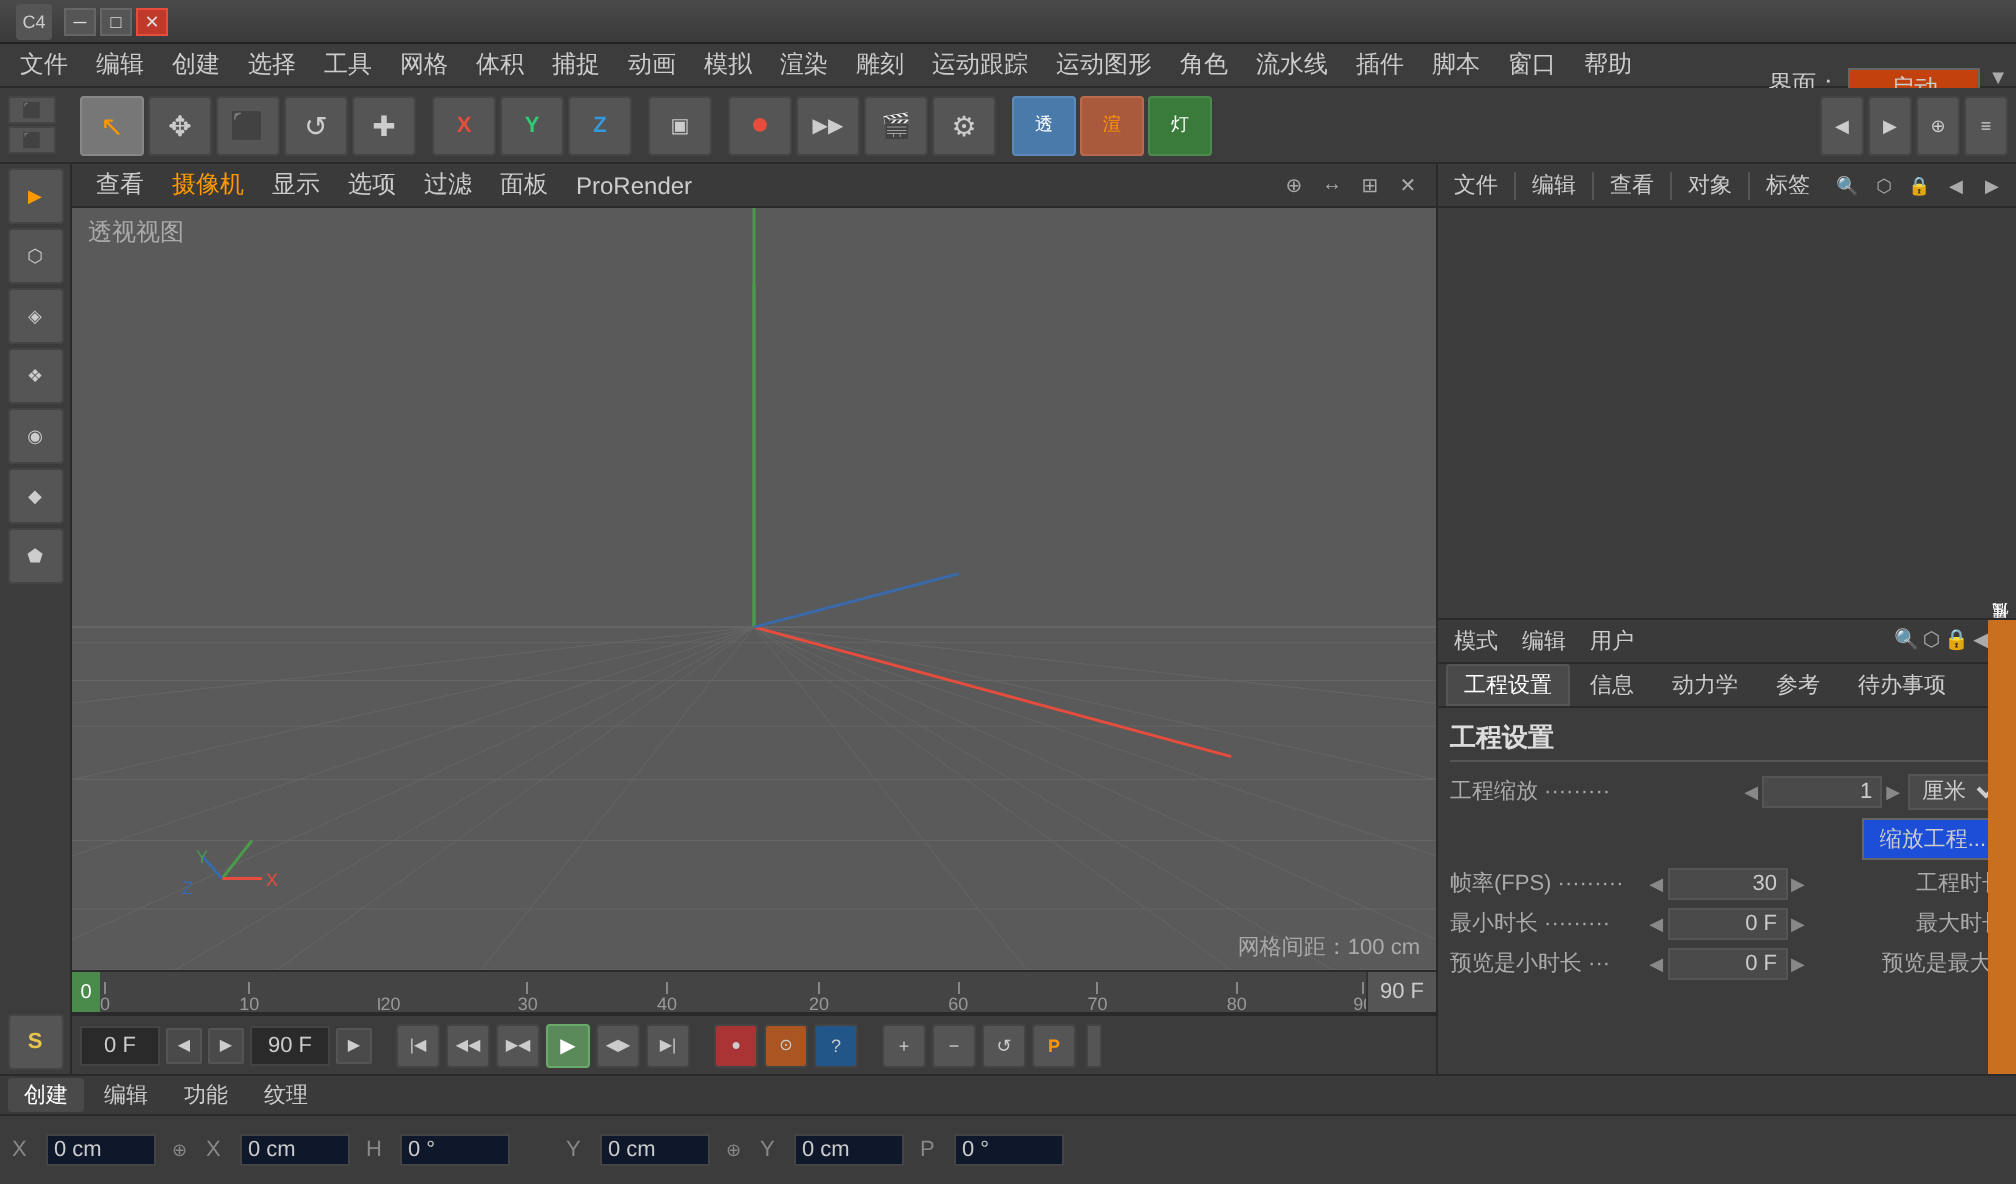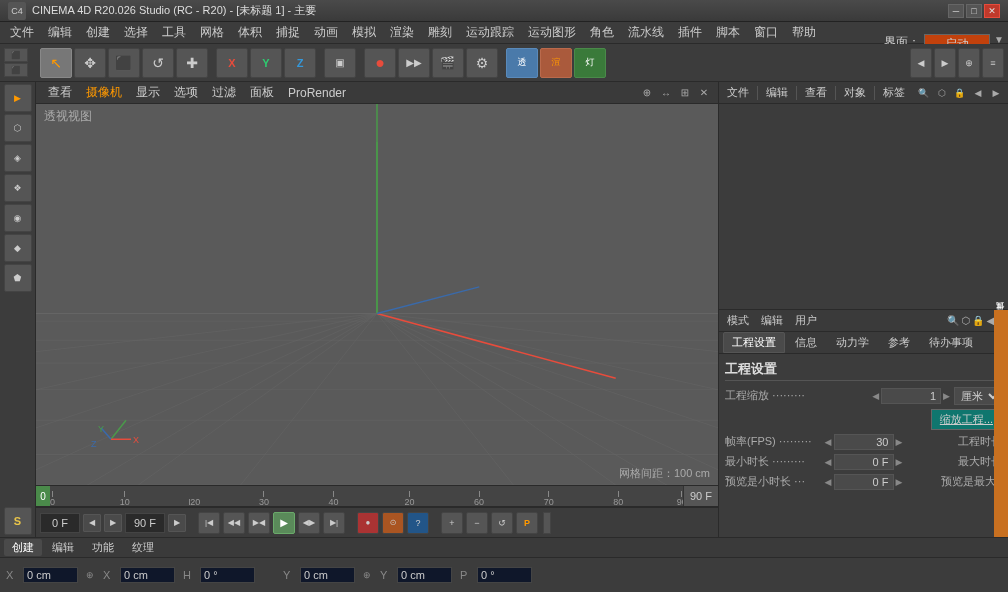"CINEMA 4D R20.026 Studio (RC" span.title { html: <span>CINEMA 4D R20.026 Studio (RC - R20) - [未标题 1] - 主要</span> -> none }
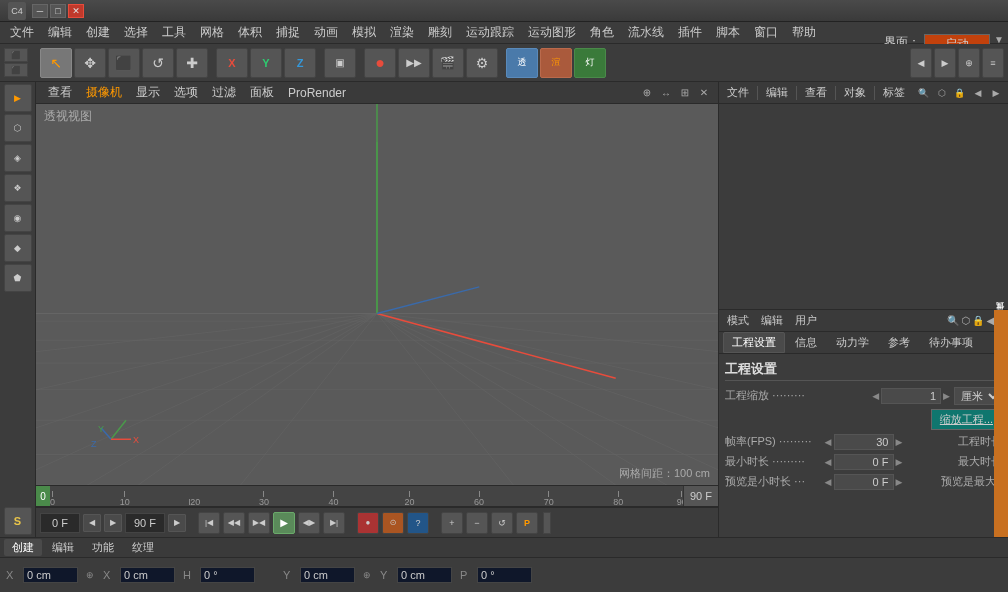"缩放工程..." .proj-btn { background: #0f766e -> #1d4ed8; text-decoration: underline -> none }
